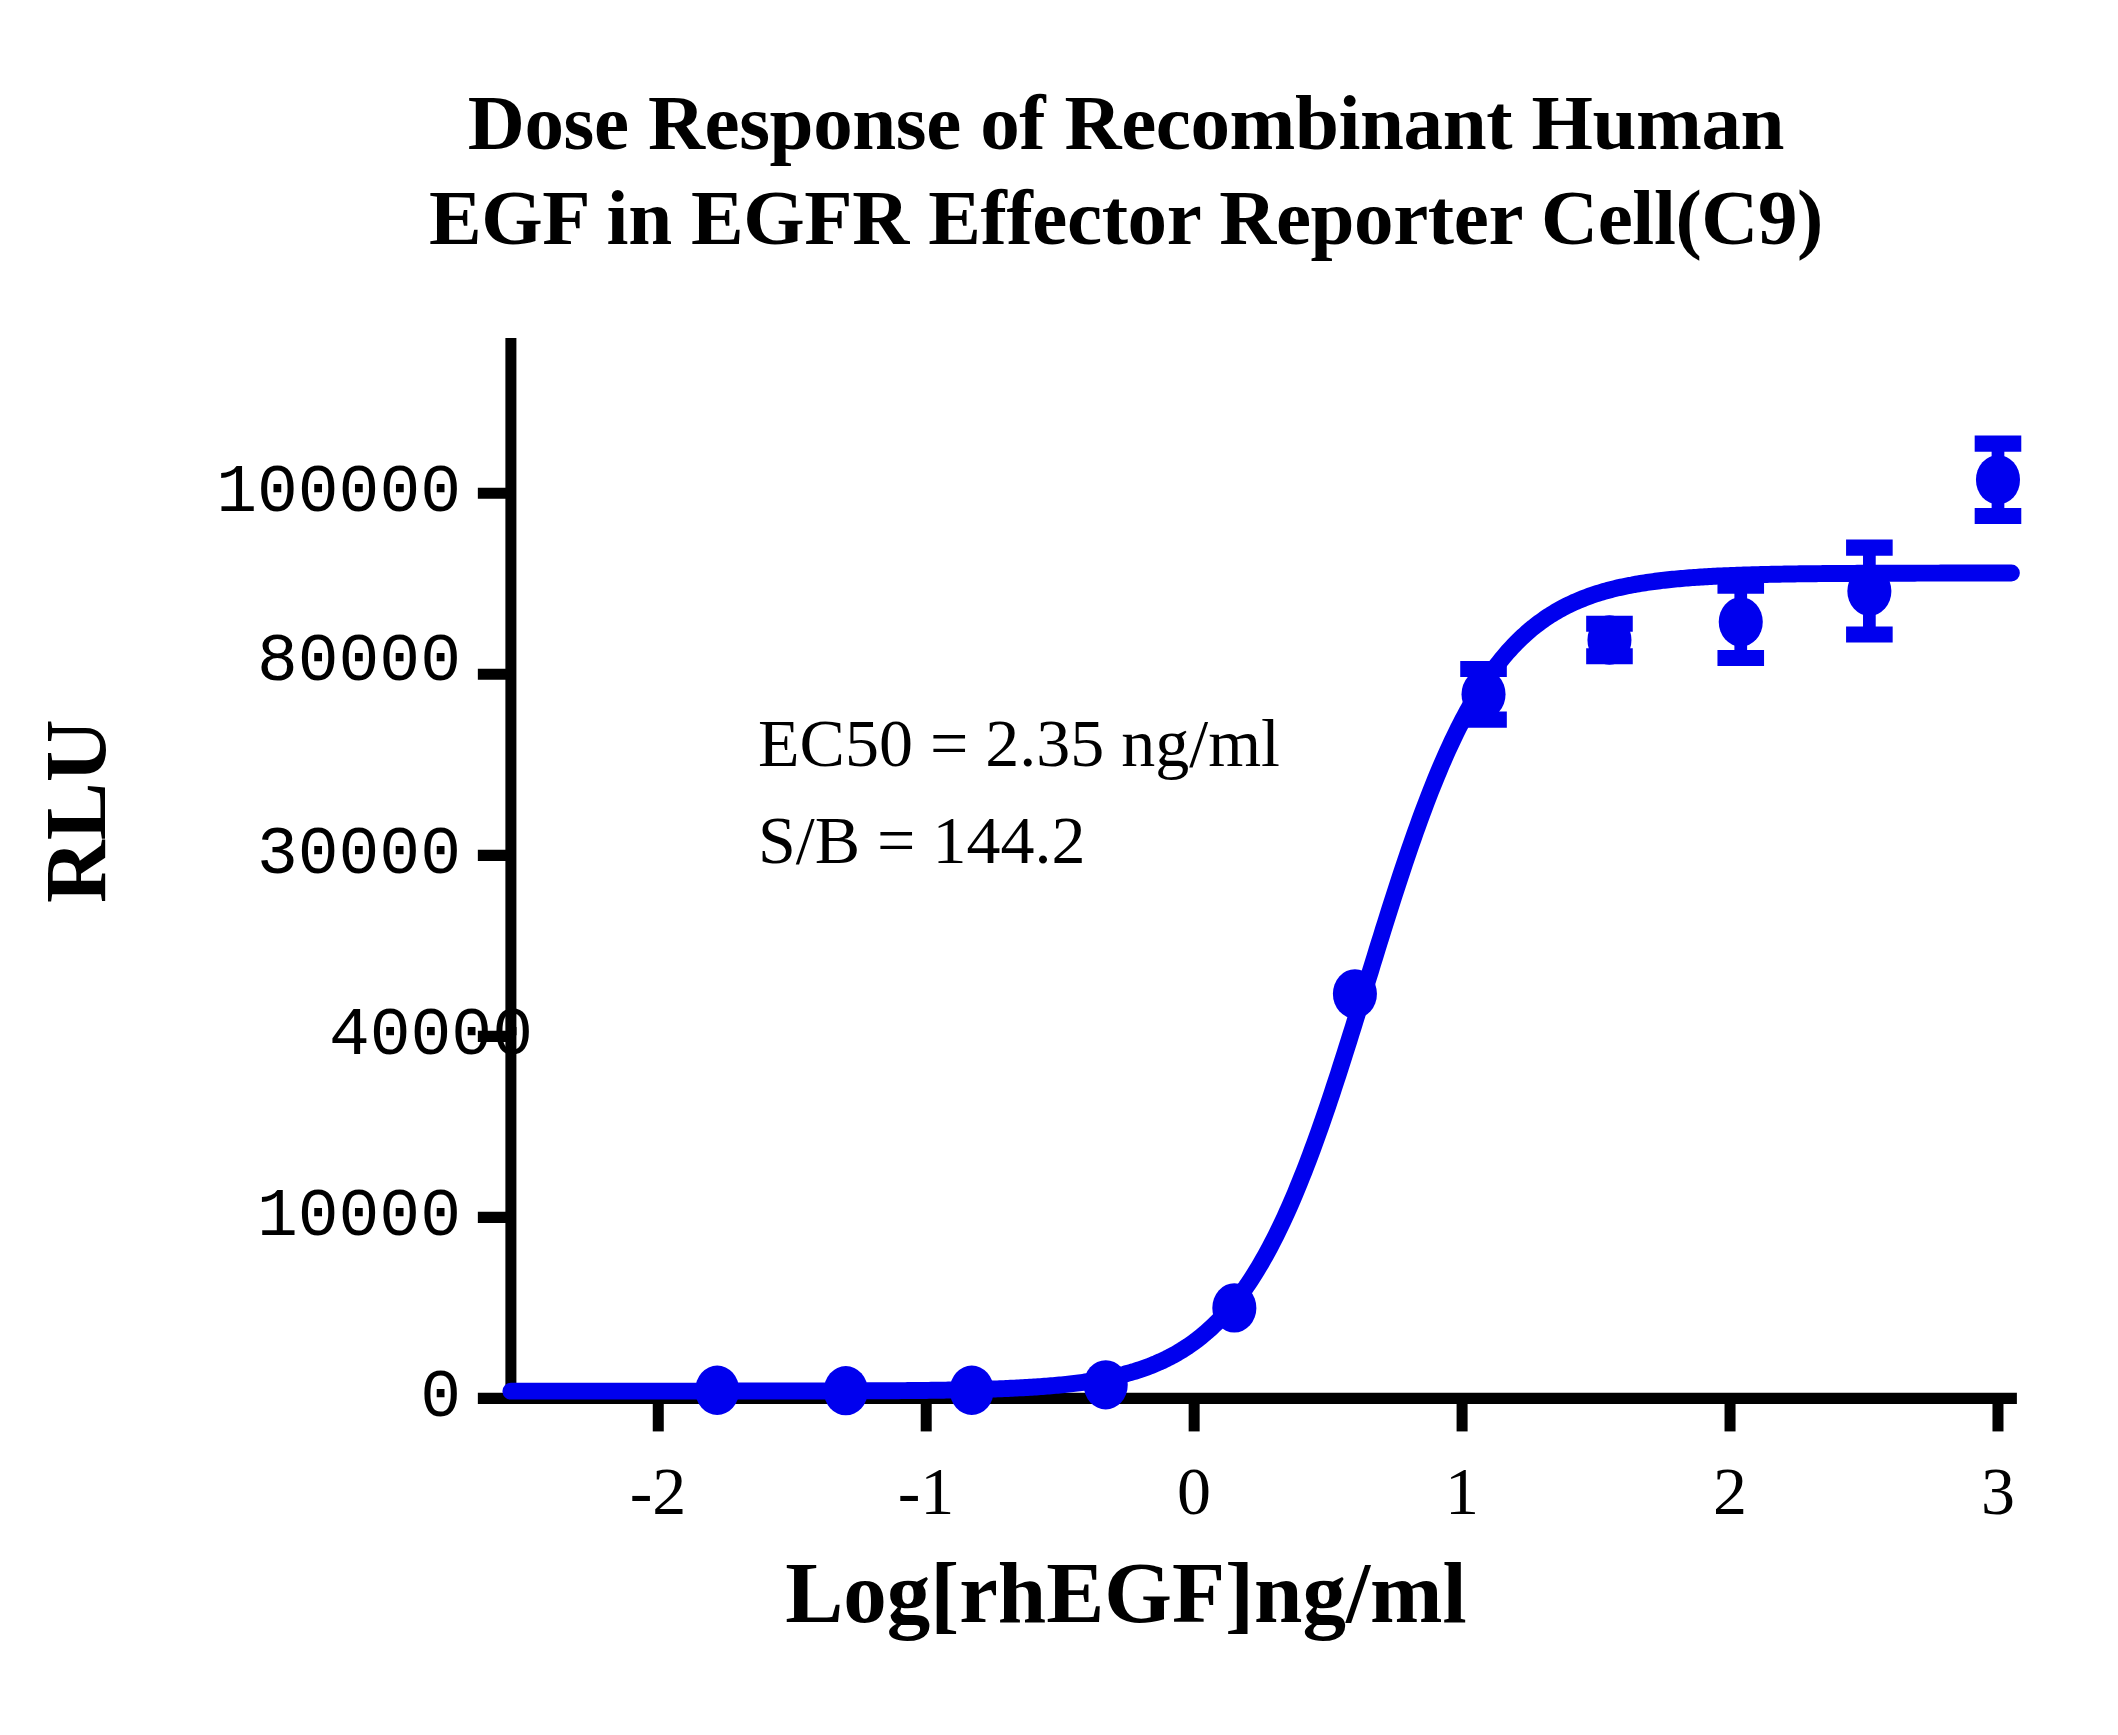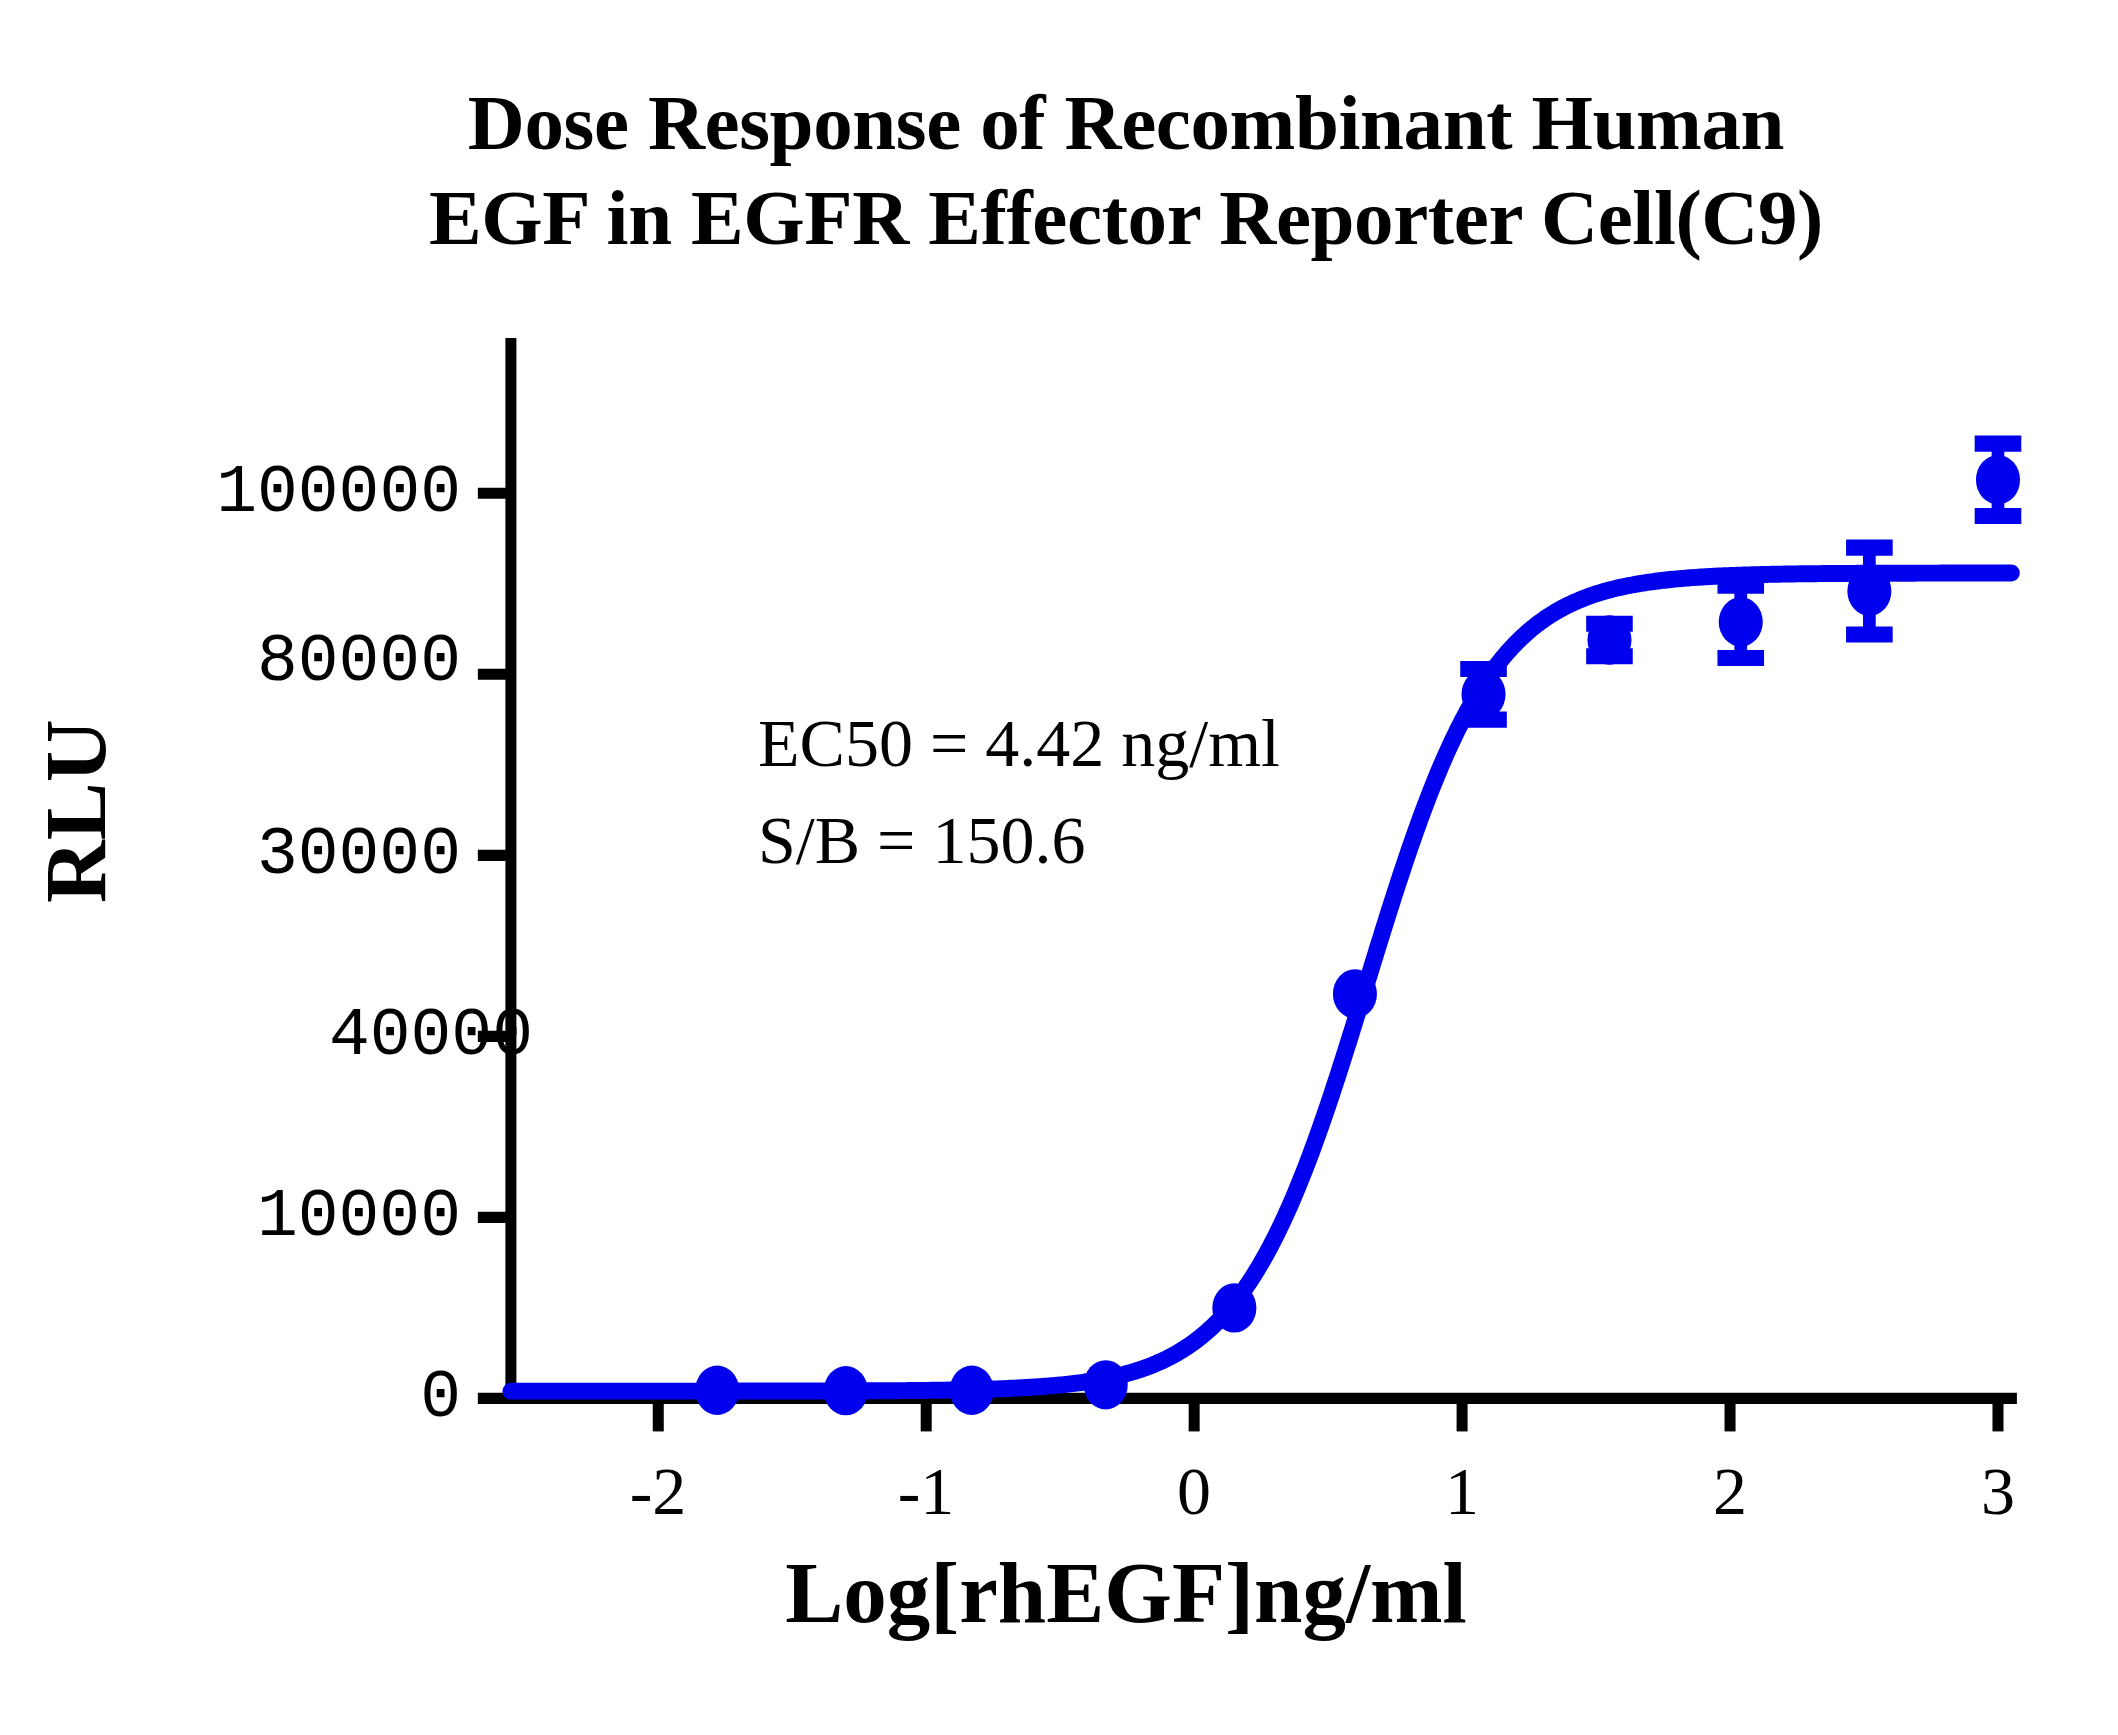"EC50 = 4.42 ng/ml" span { text: 4.42 -> 2.35 }
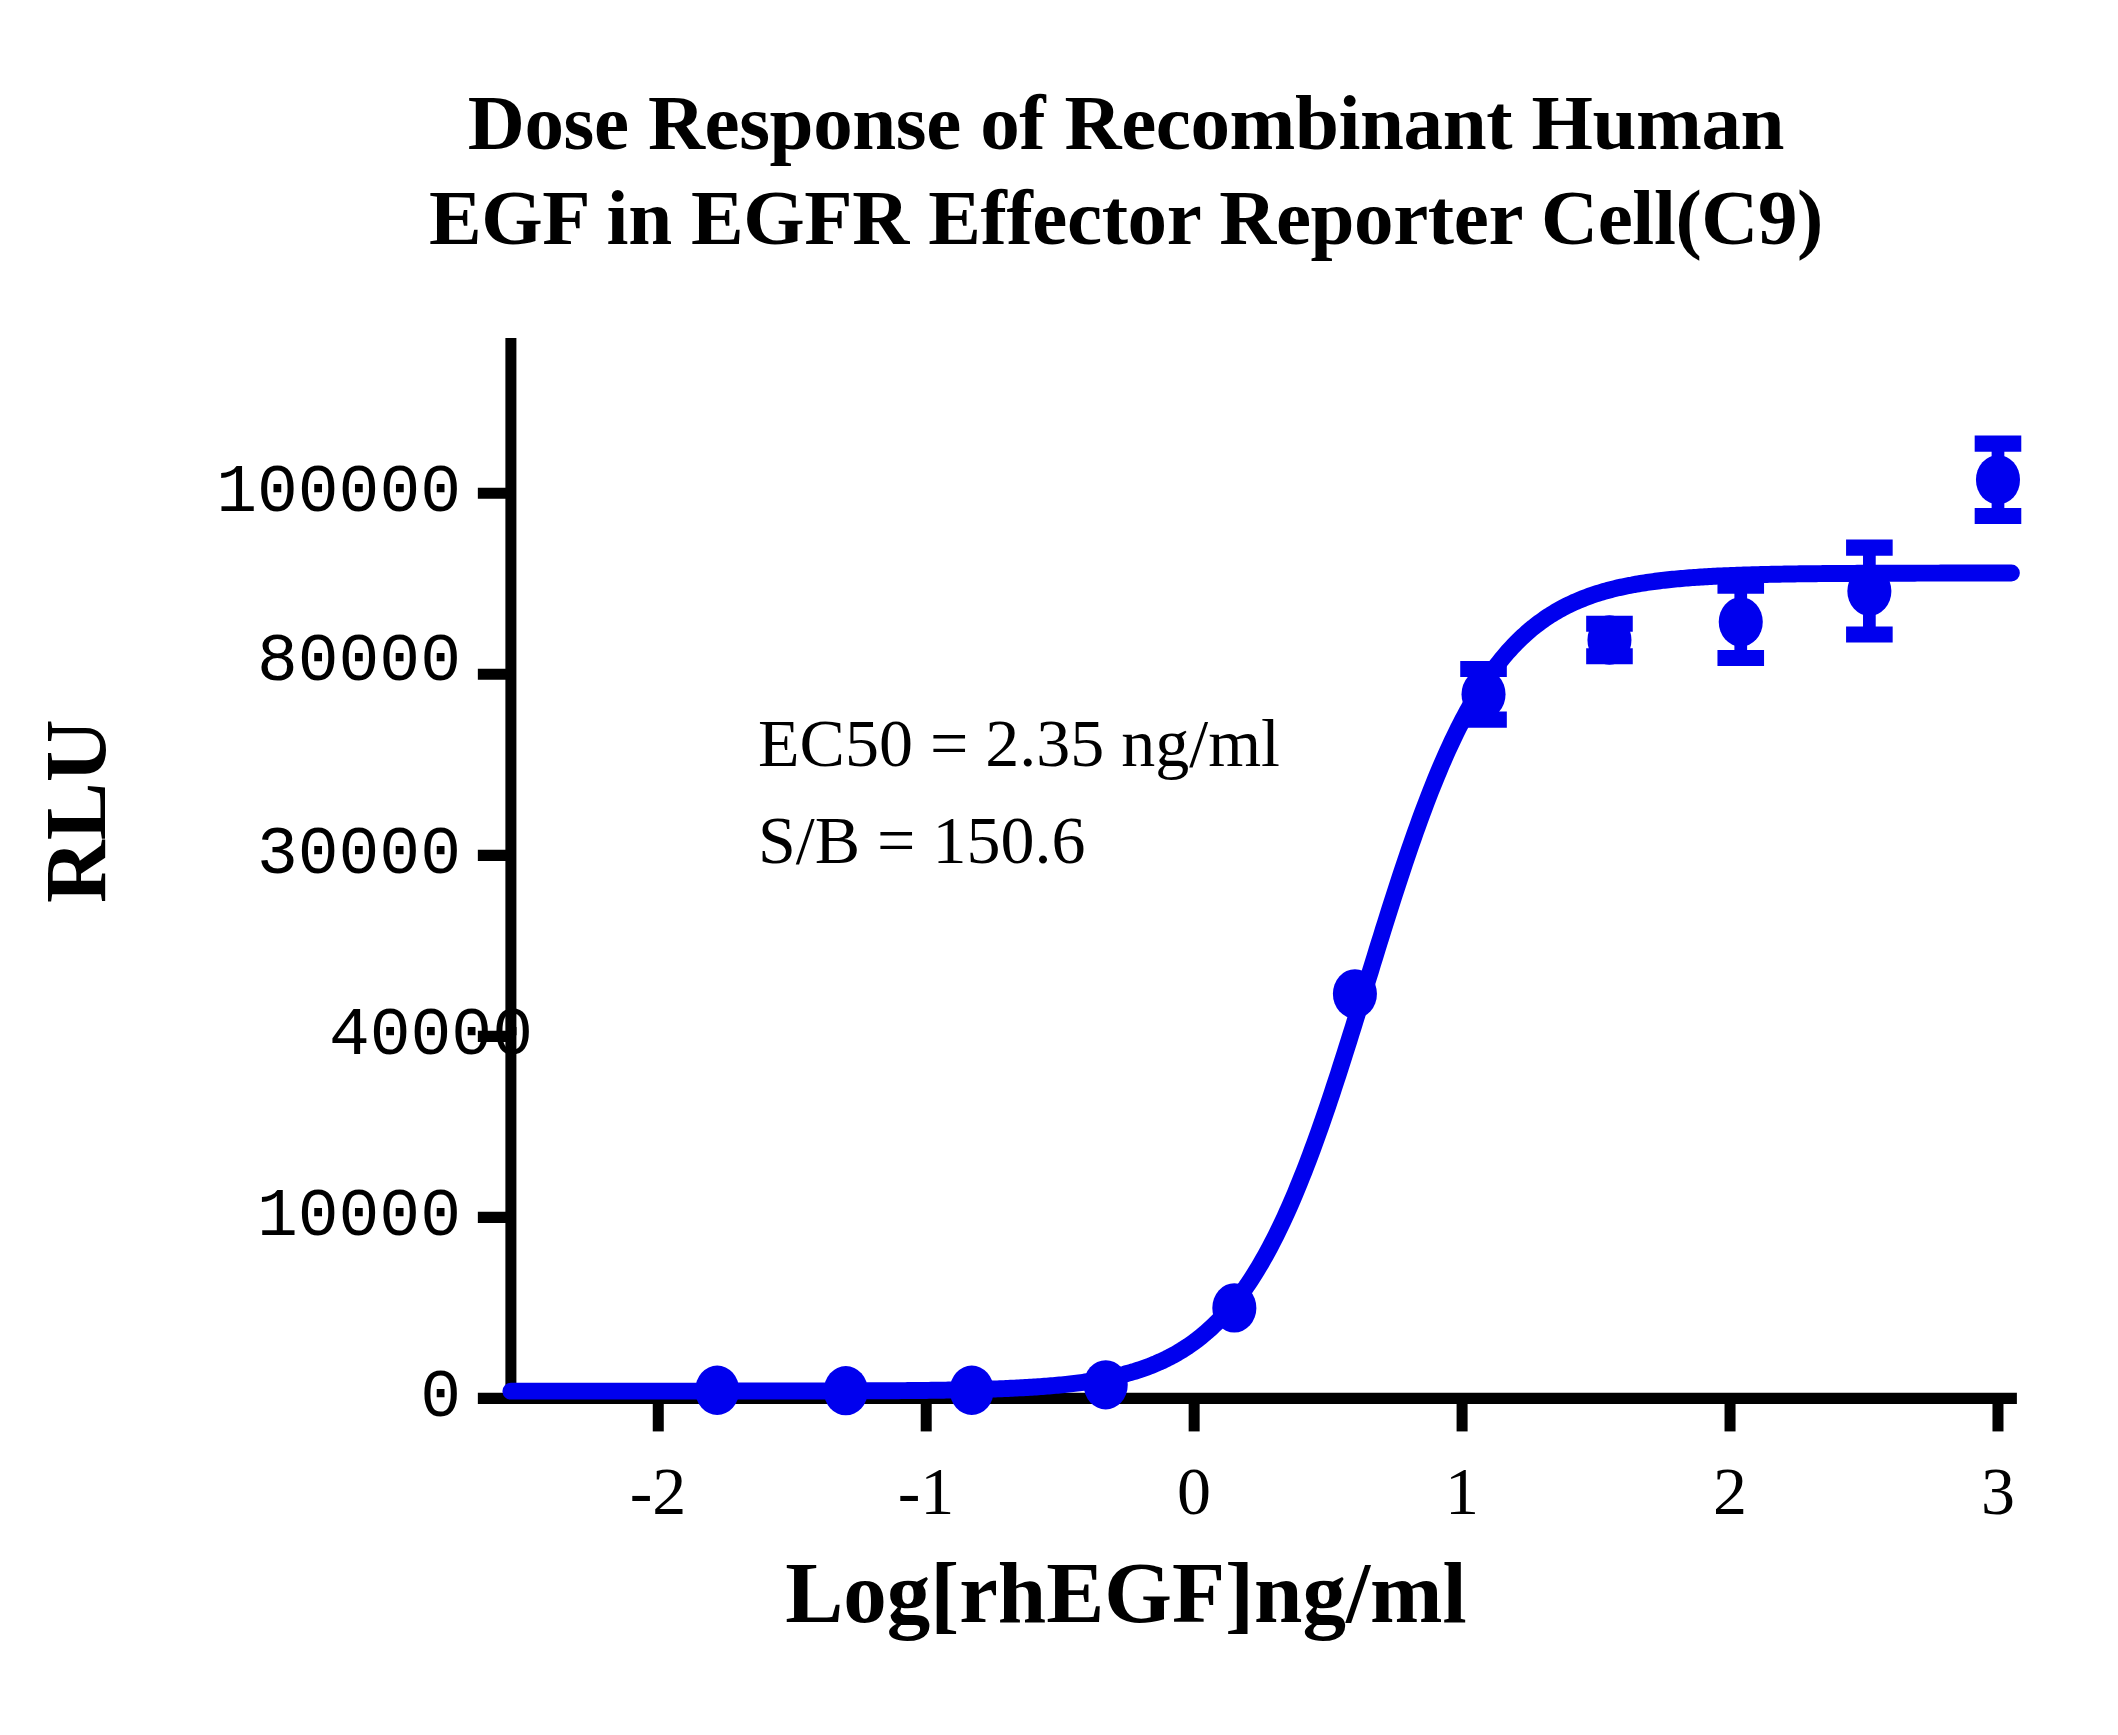"S/B = 150.6" span { text: 150.6 -> 144.2 }
